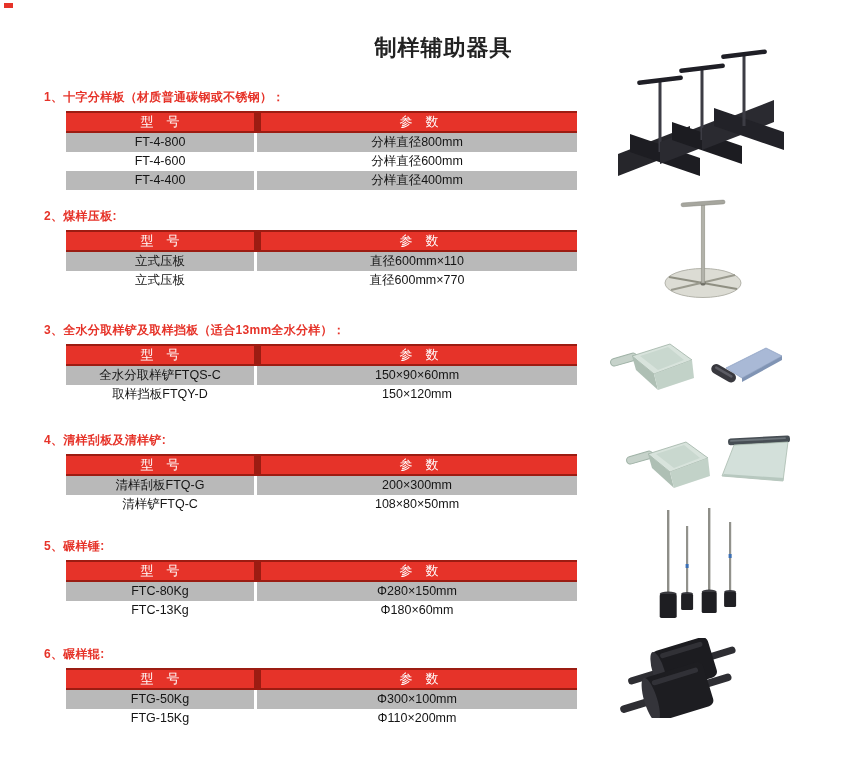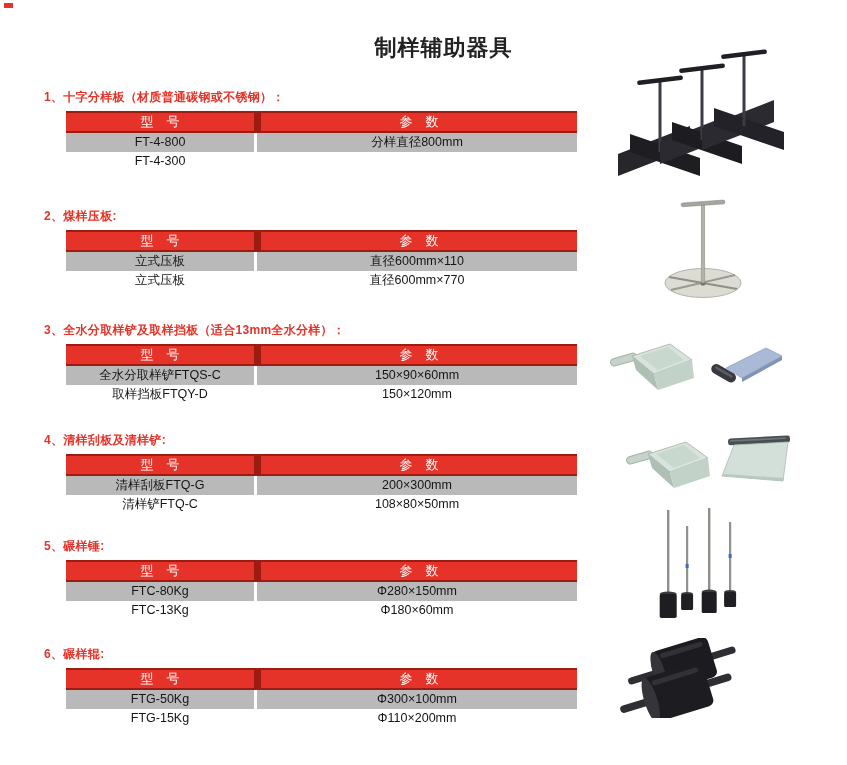"FT-4-300" div.td { text: FT-4-300 -> FT-4-600 }
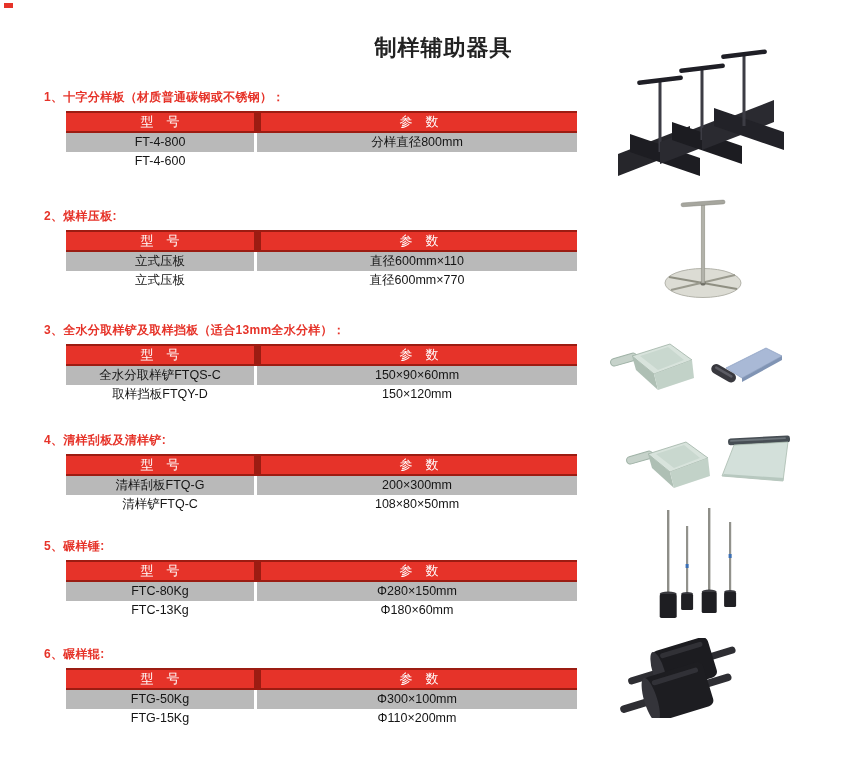"分样直径600mm" div.td { html: none -> <div>分样直径600mm</div> }
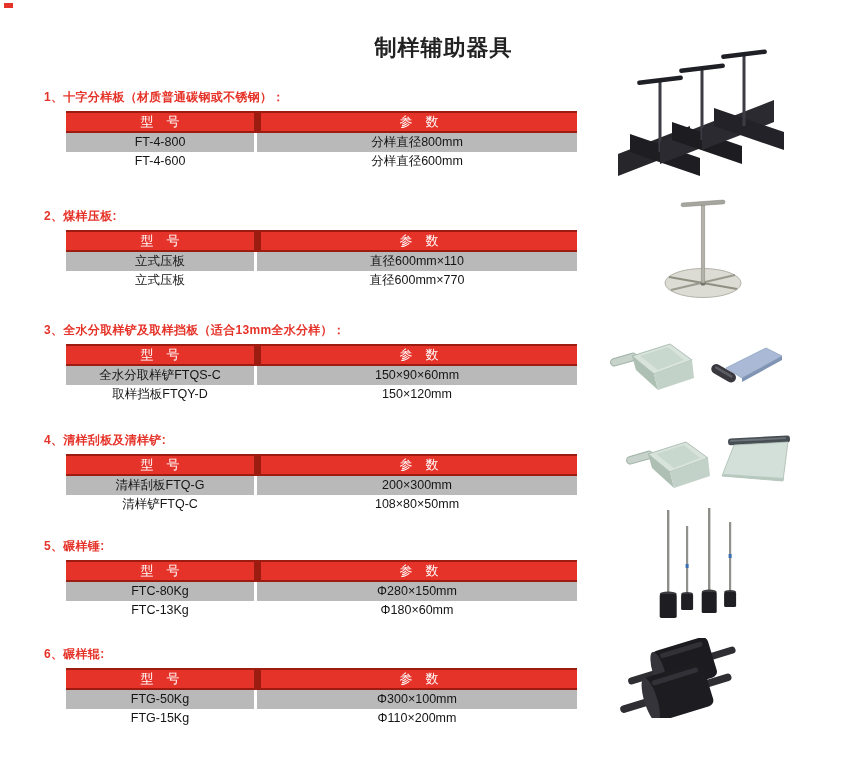"FT-4-400" div.tr { html: none -> <div> <div>FT-4-400</div> <div>分样直径400mm</div> </div> }
